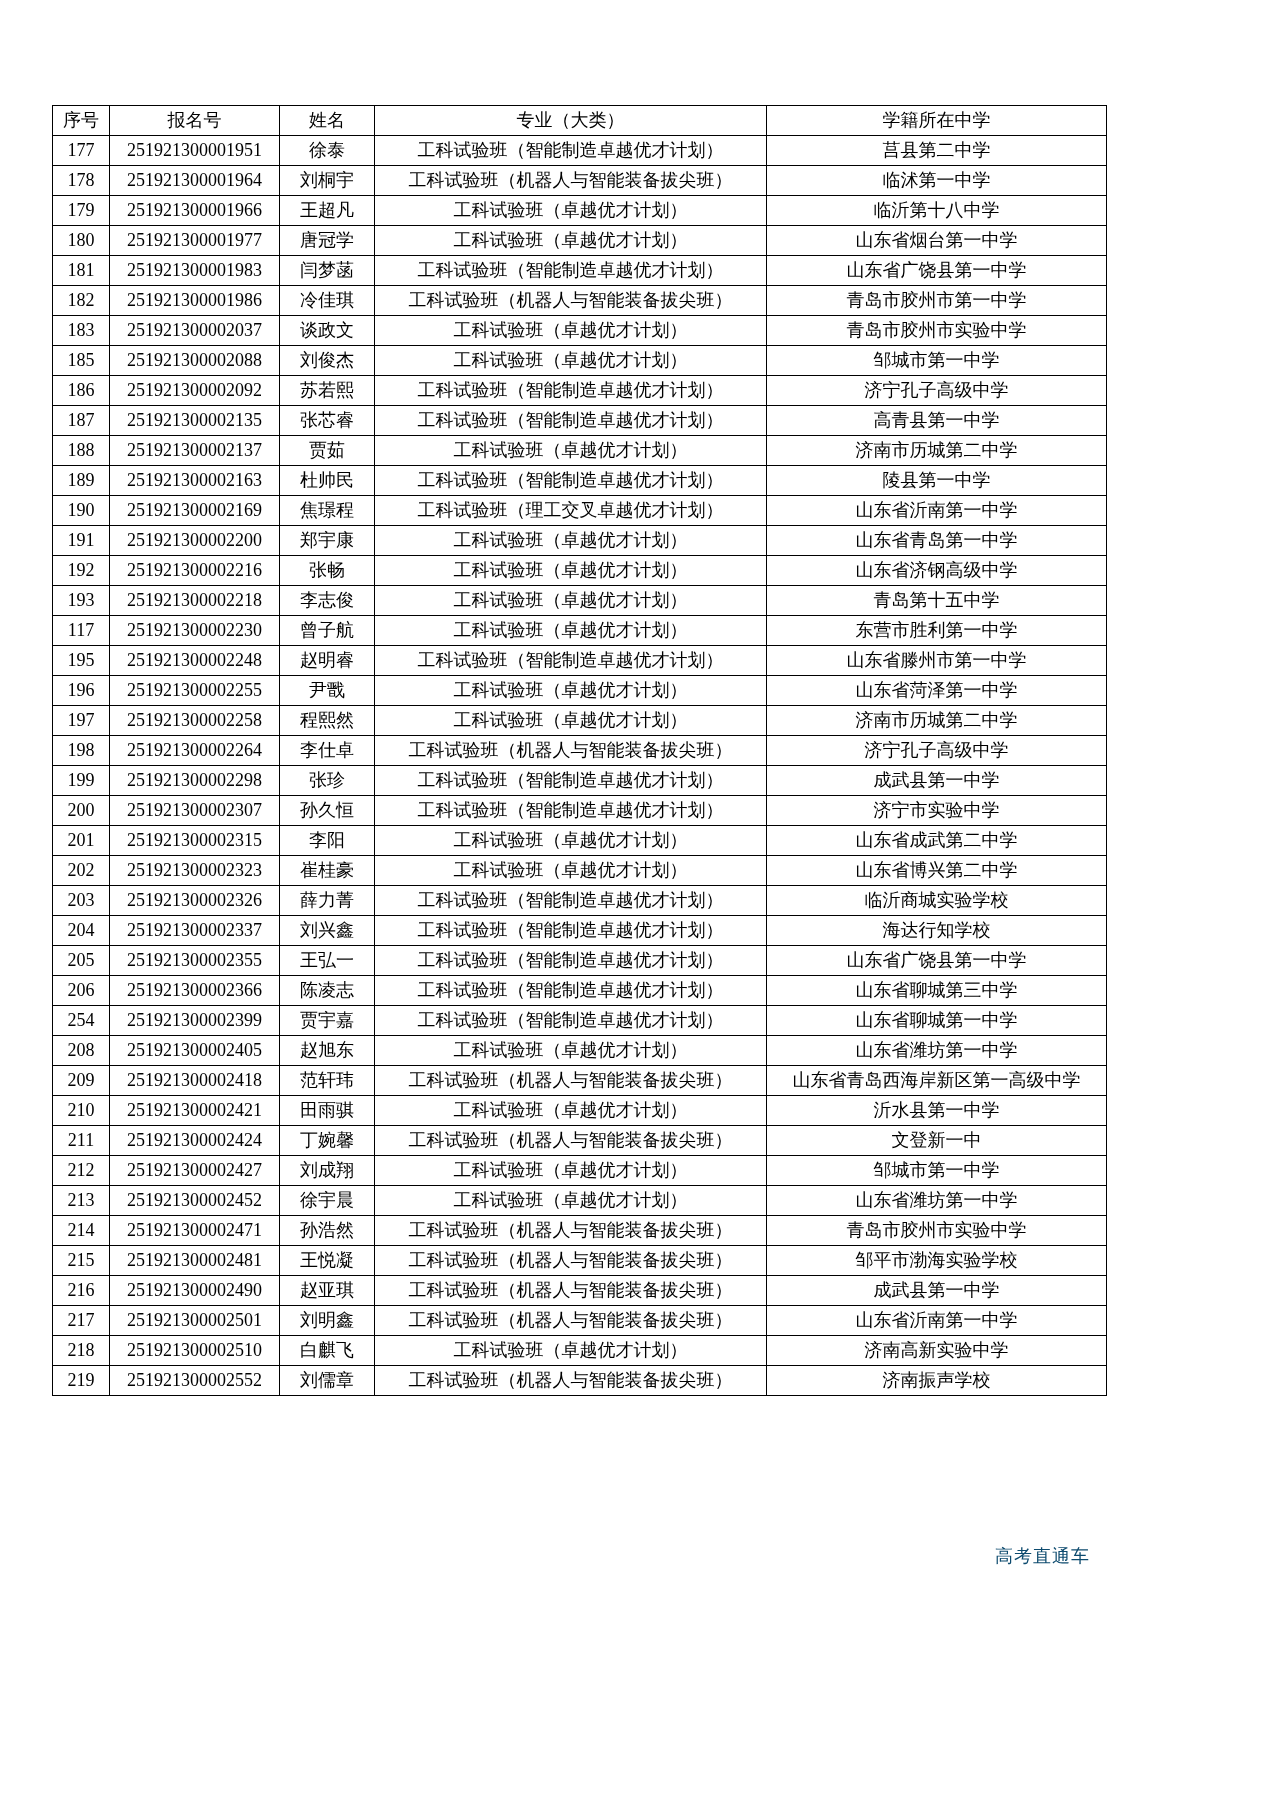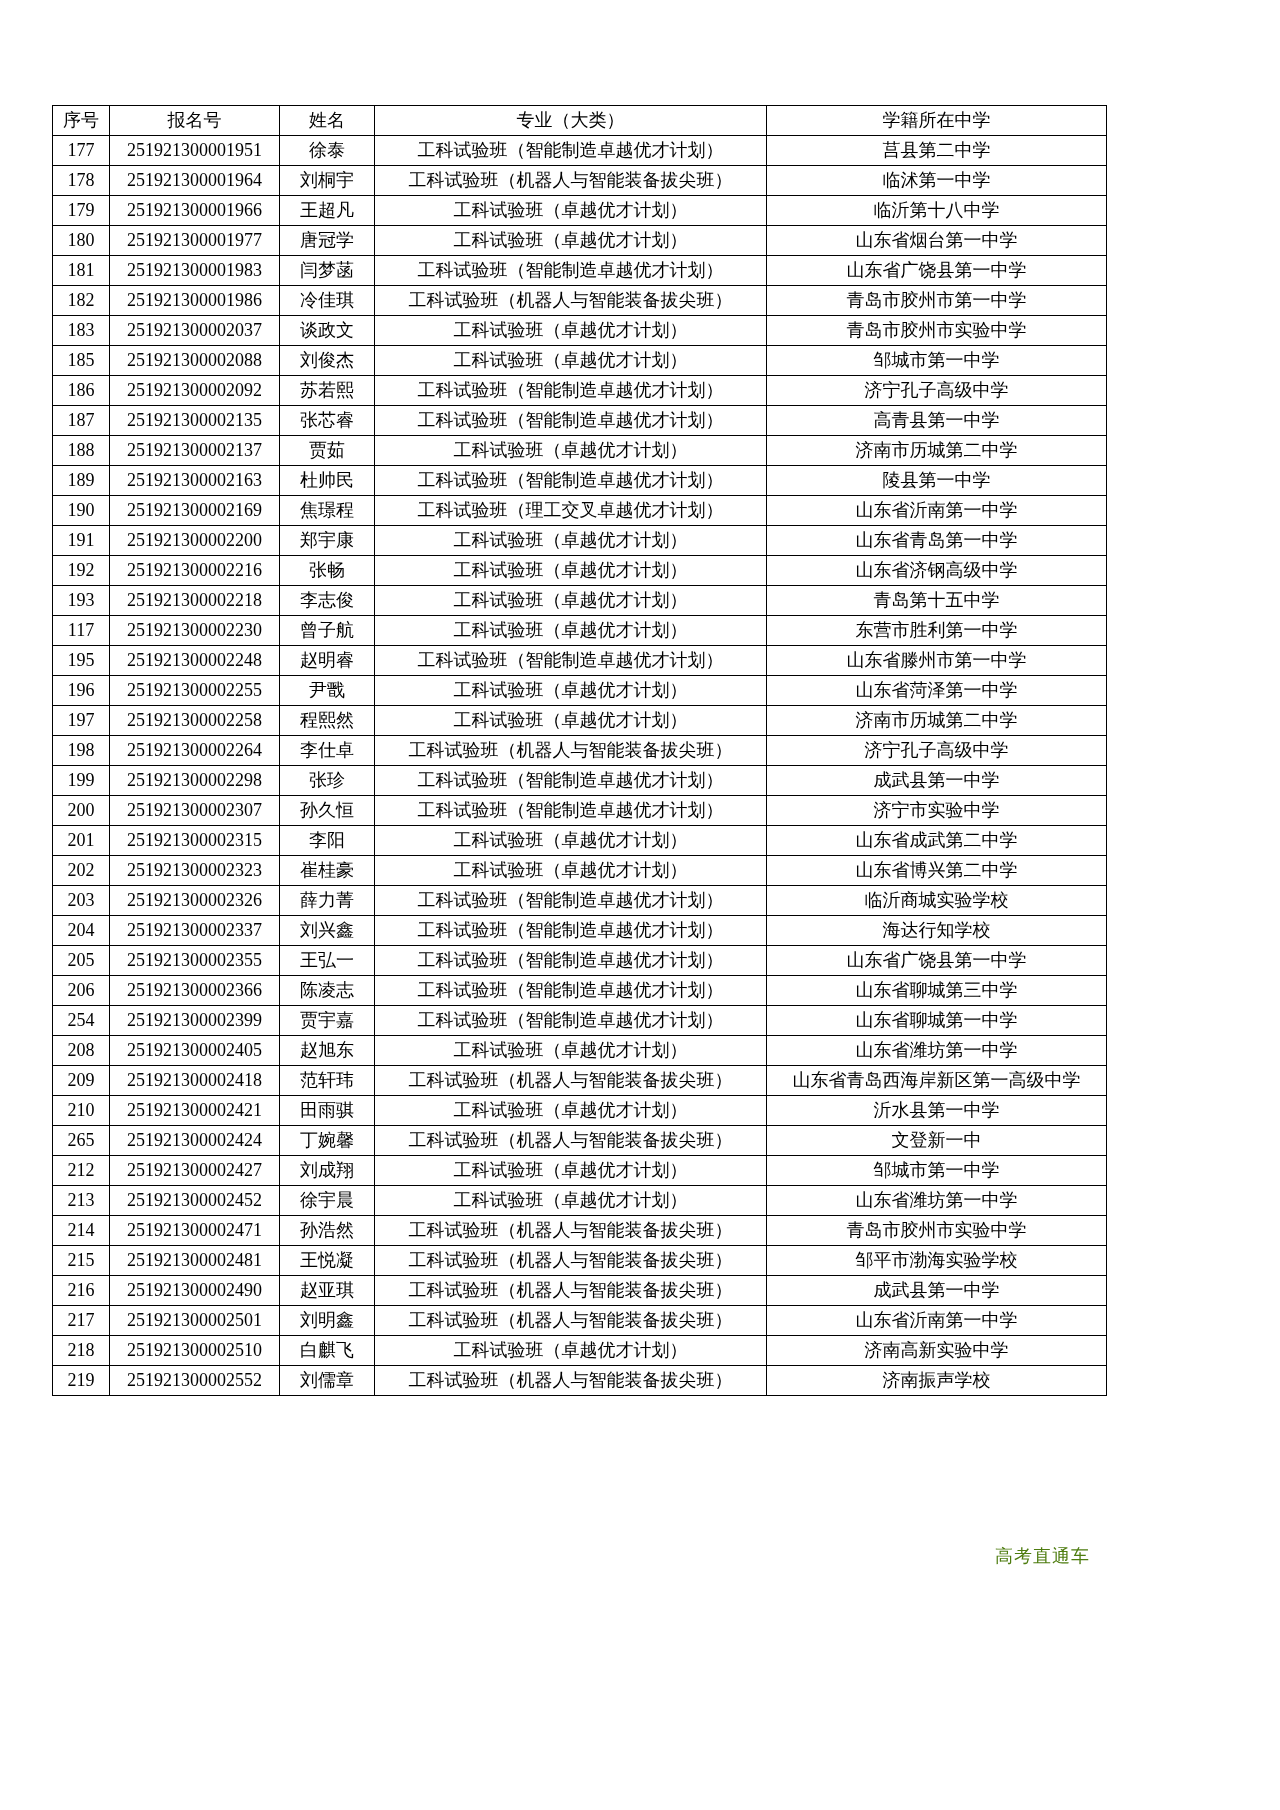"265" td { text: 265 -> 211 }
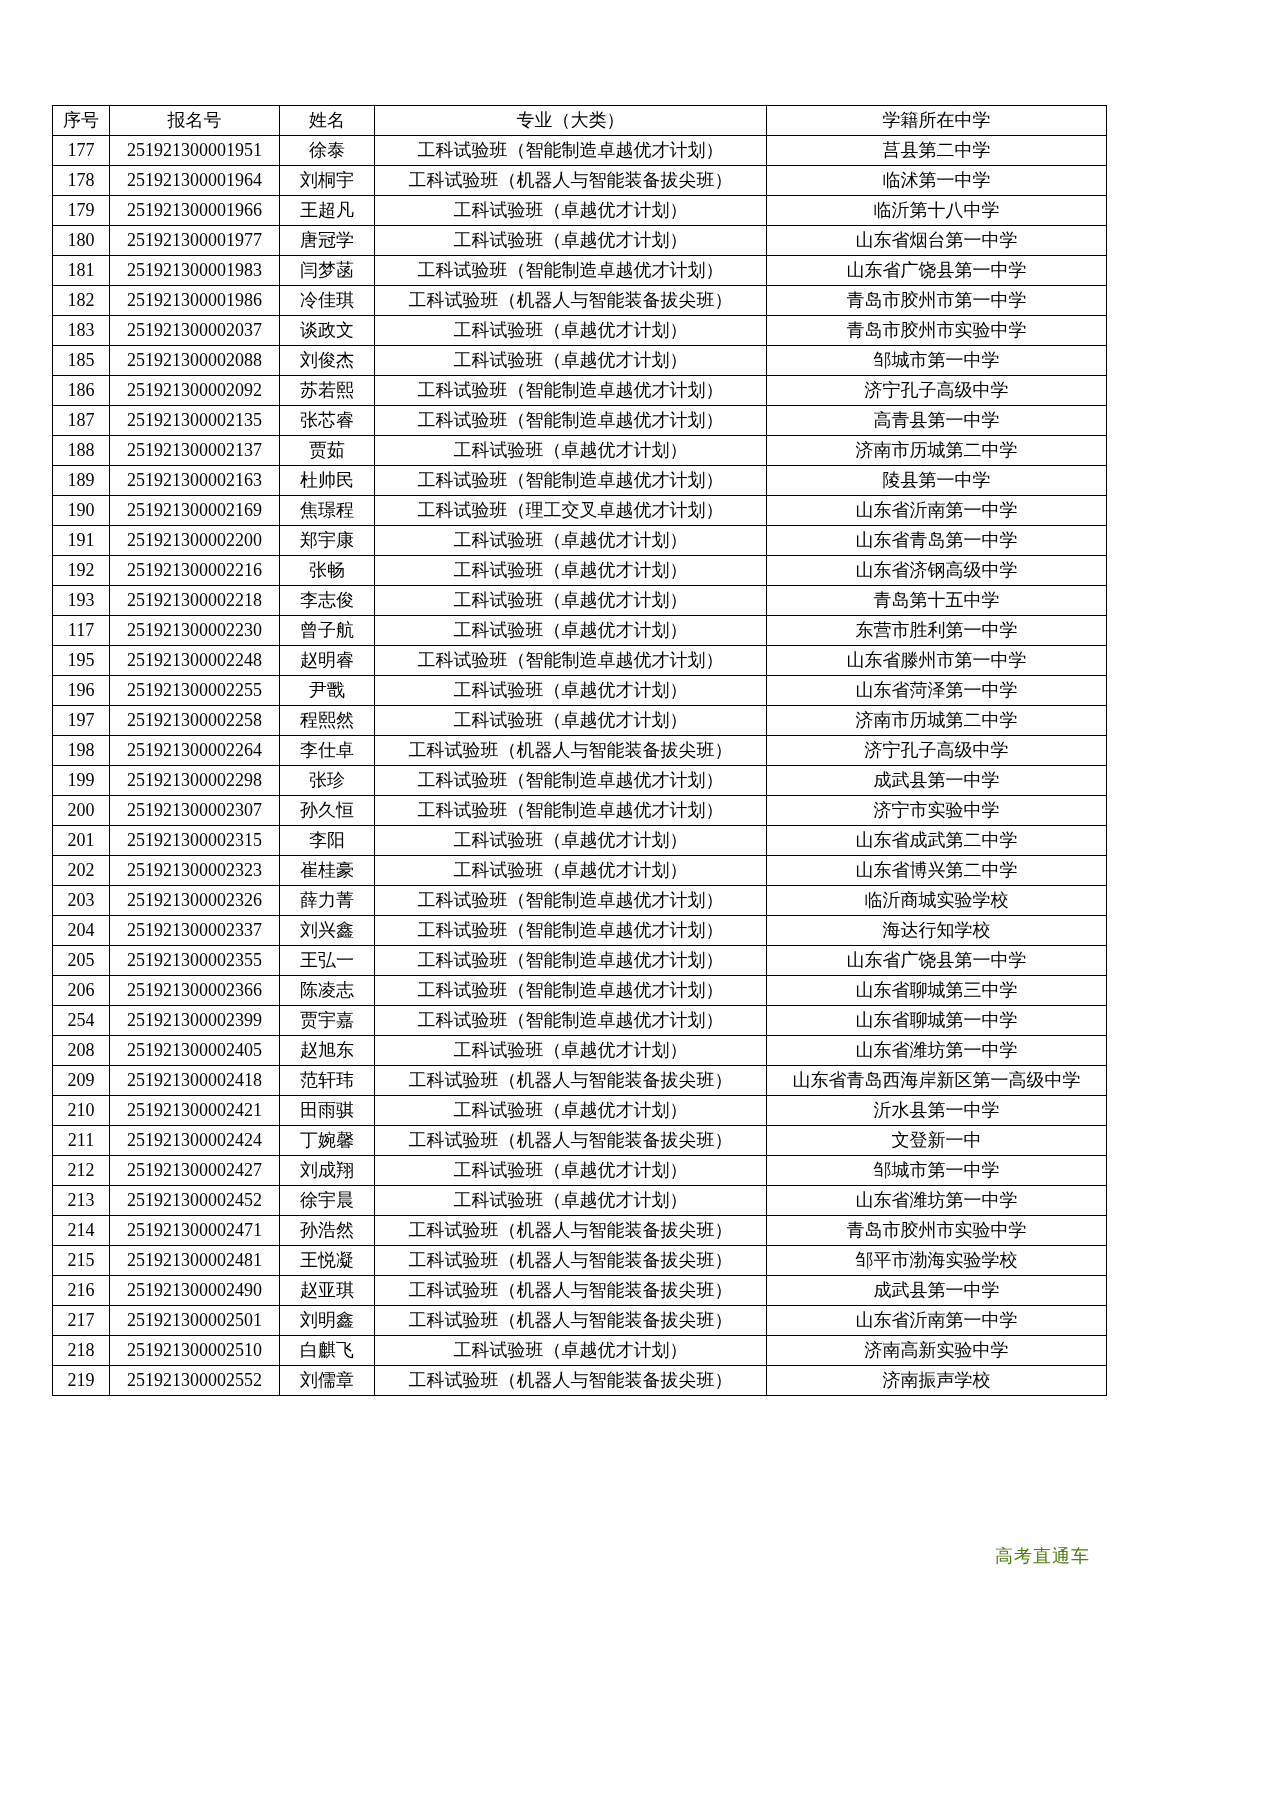"高考直通车" .watermark { color: #4d7c0f -> #0c4a6e }
